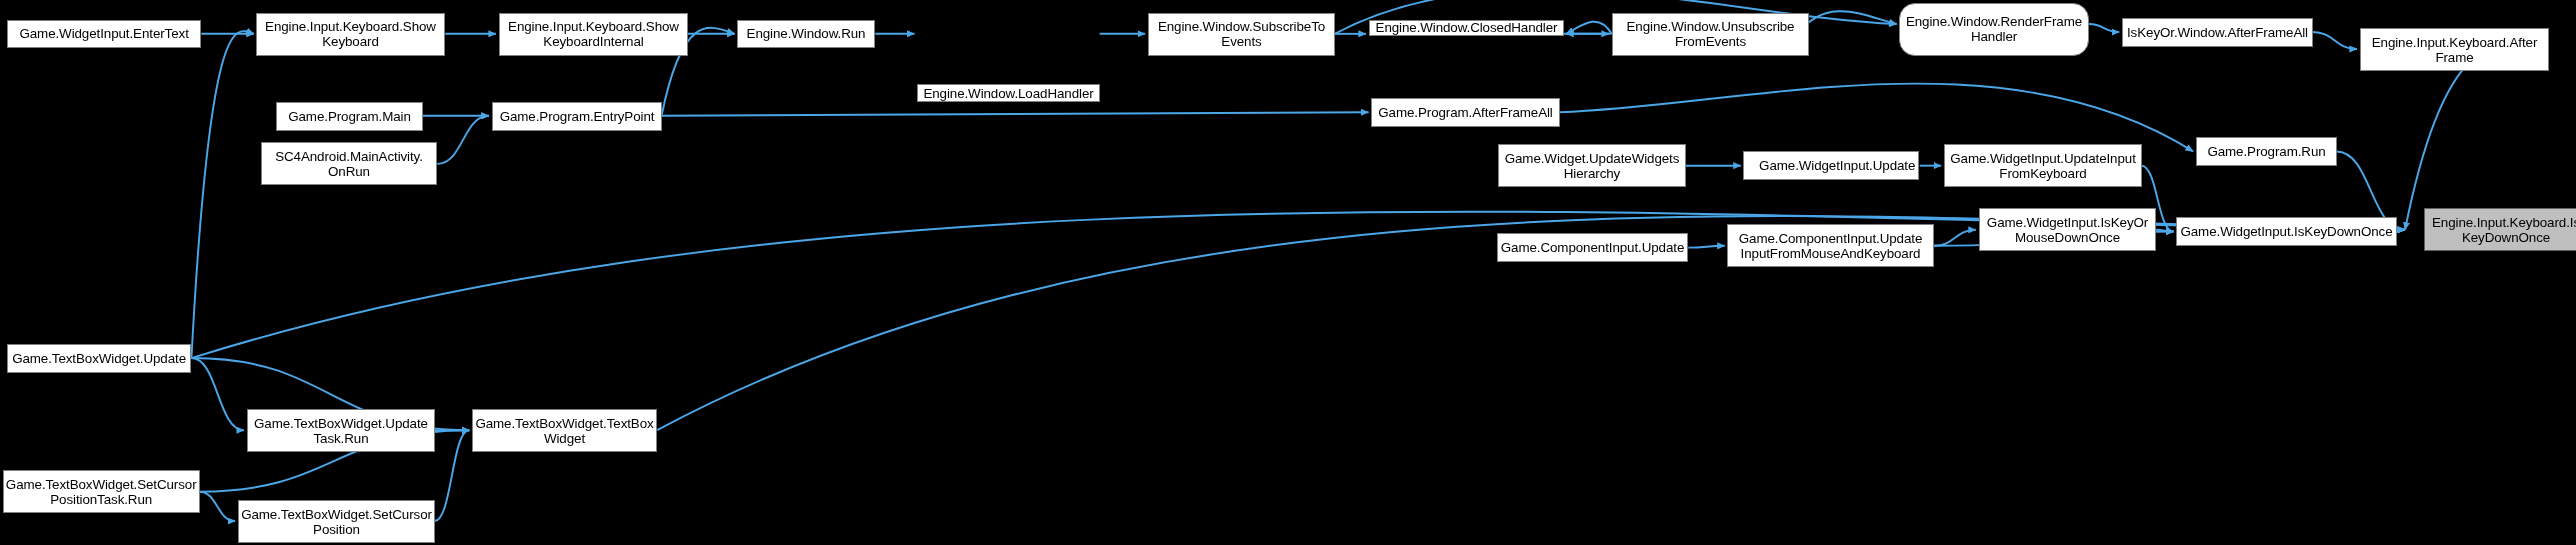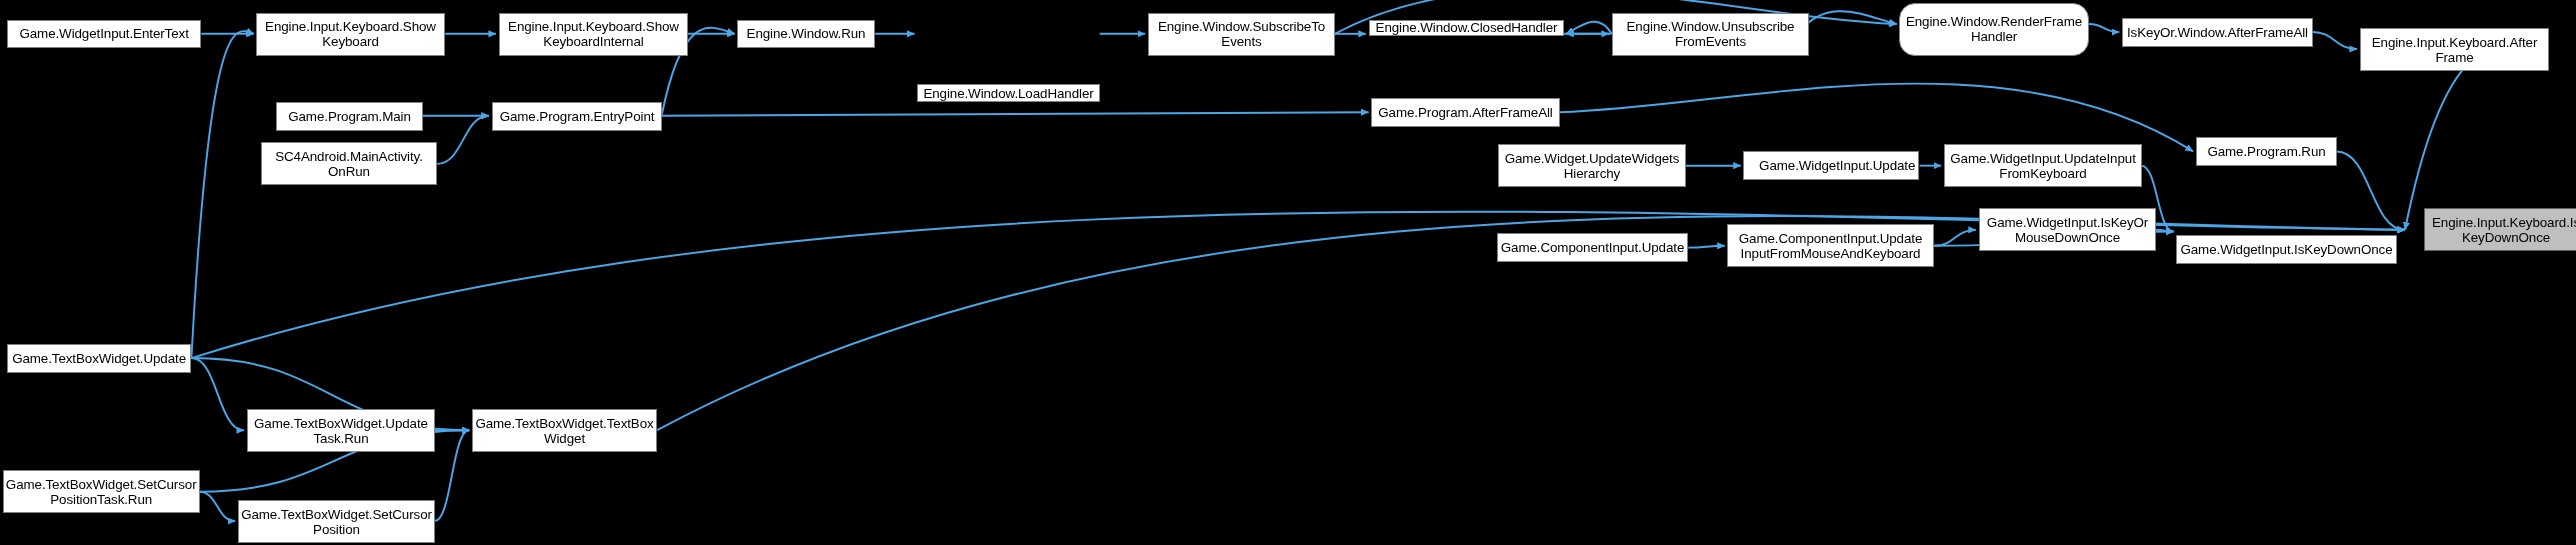"Game.WidgetInput.IsKeyDownOnce" div.node { margin-top: 18px -> none }
